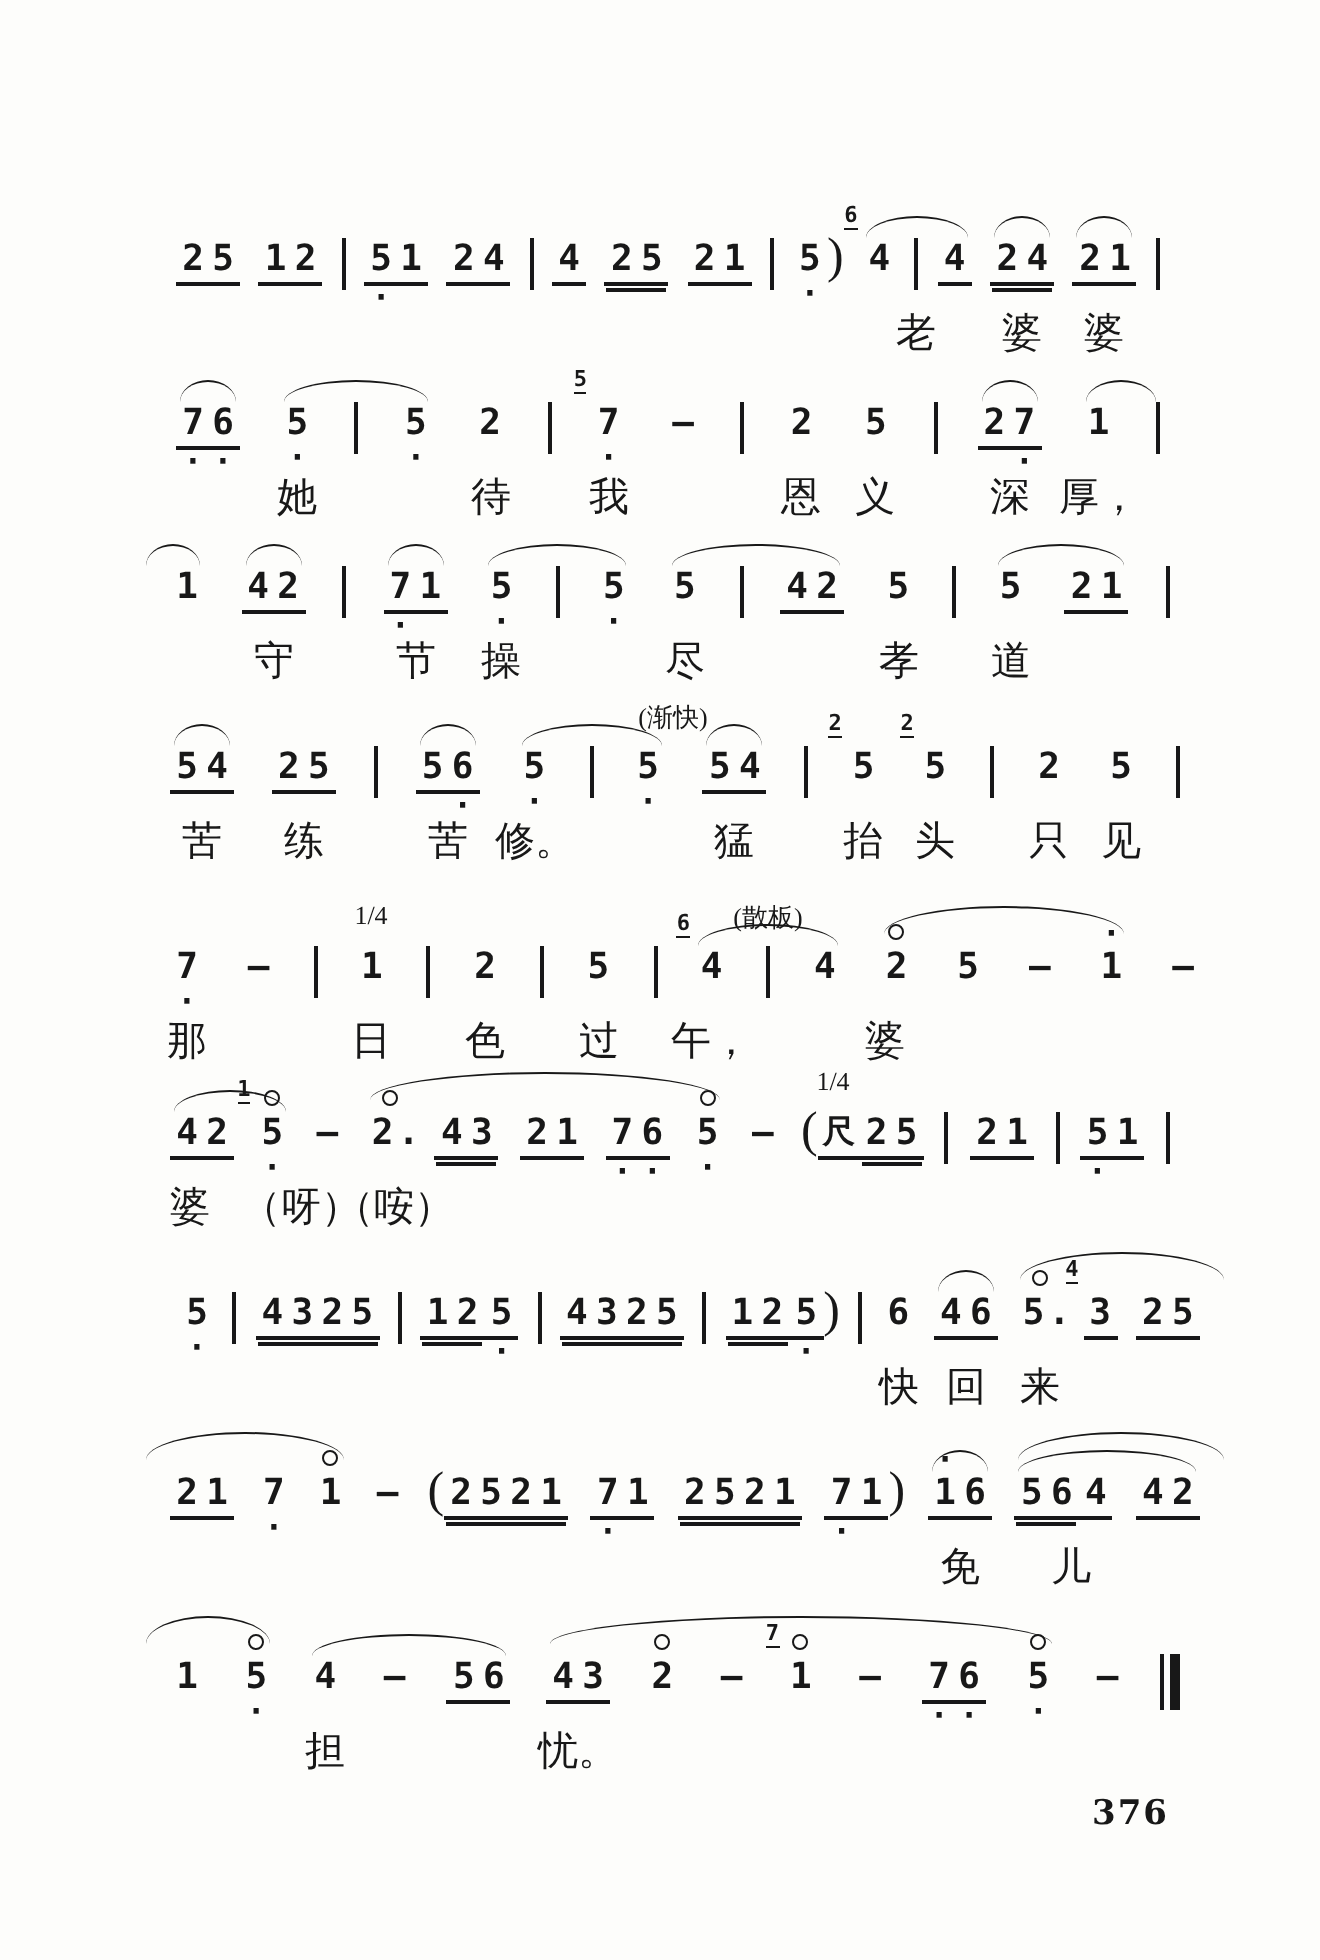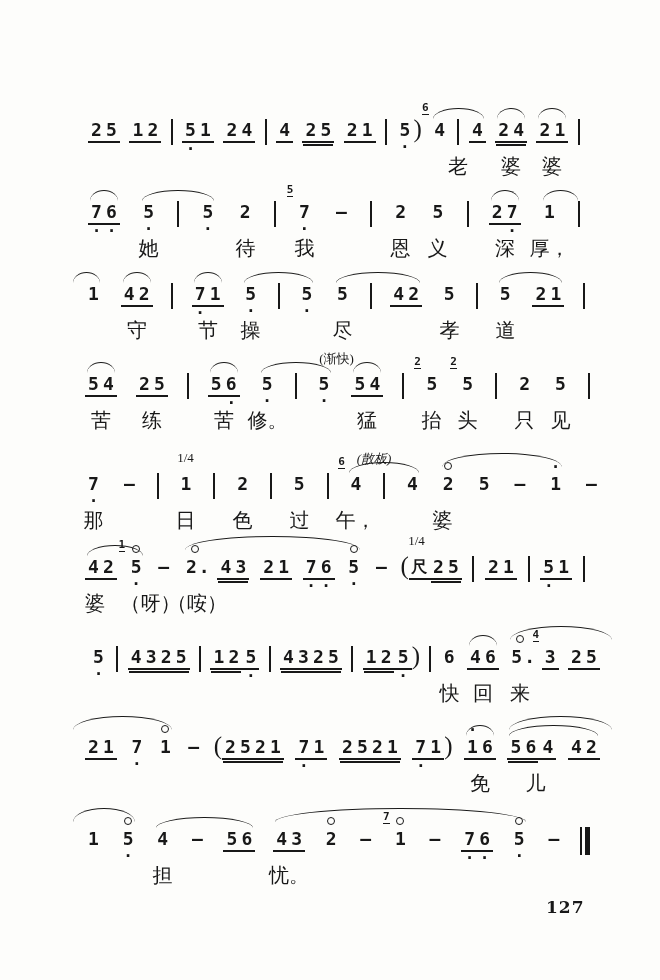"(散板)" span.annot { font-style: italic -> none; left: 289px -> 299px }
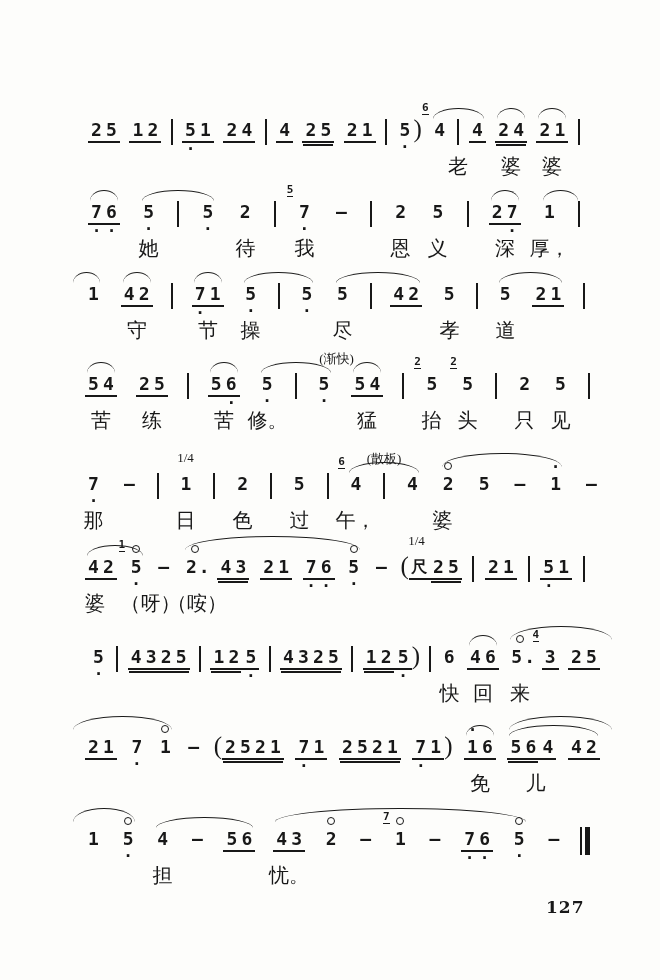"127" div.pagenum { text: 127 -> 376 }
